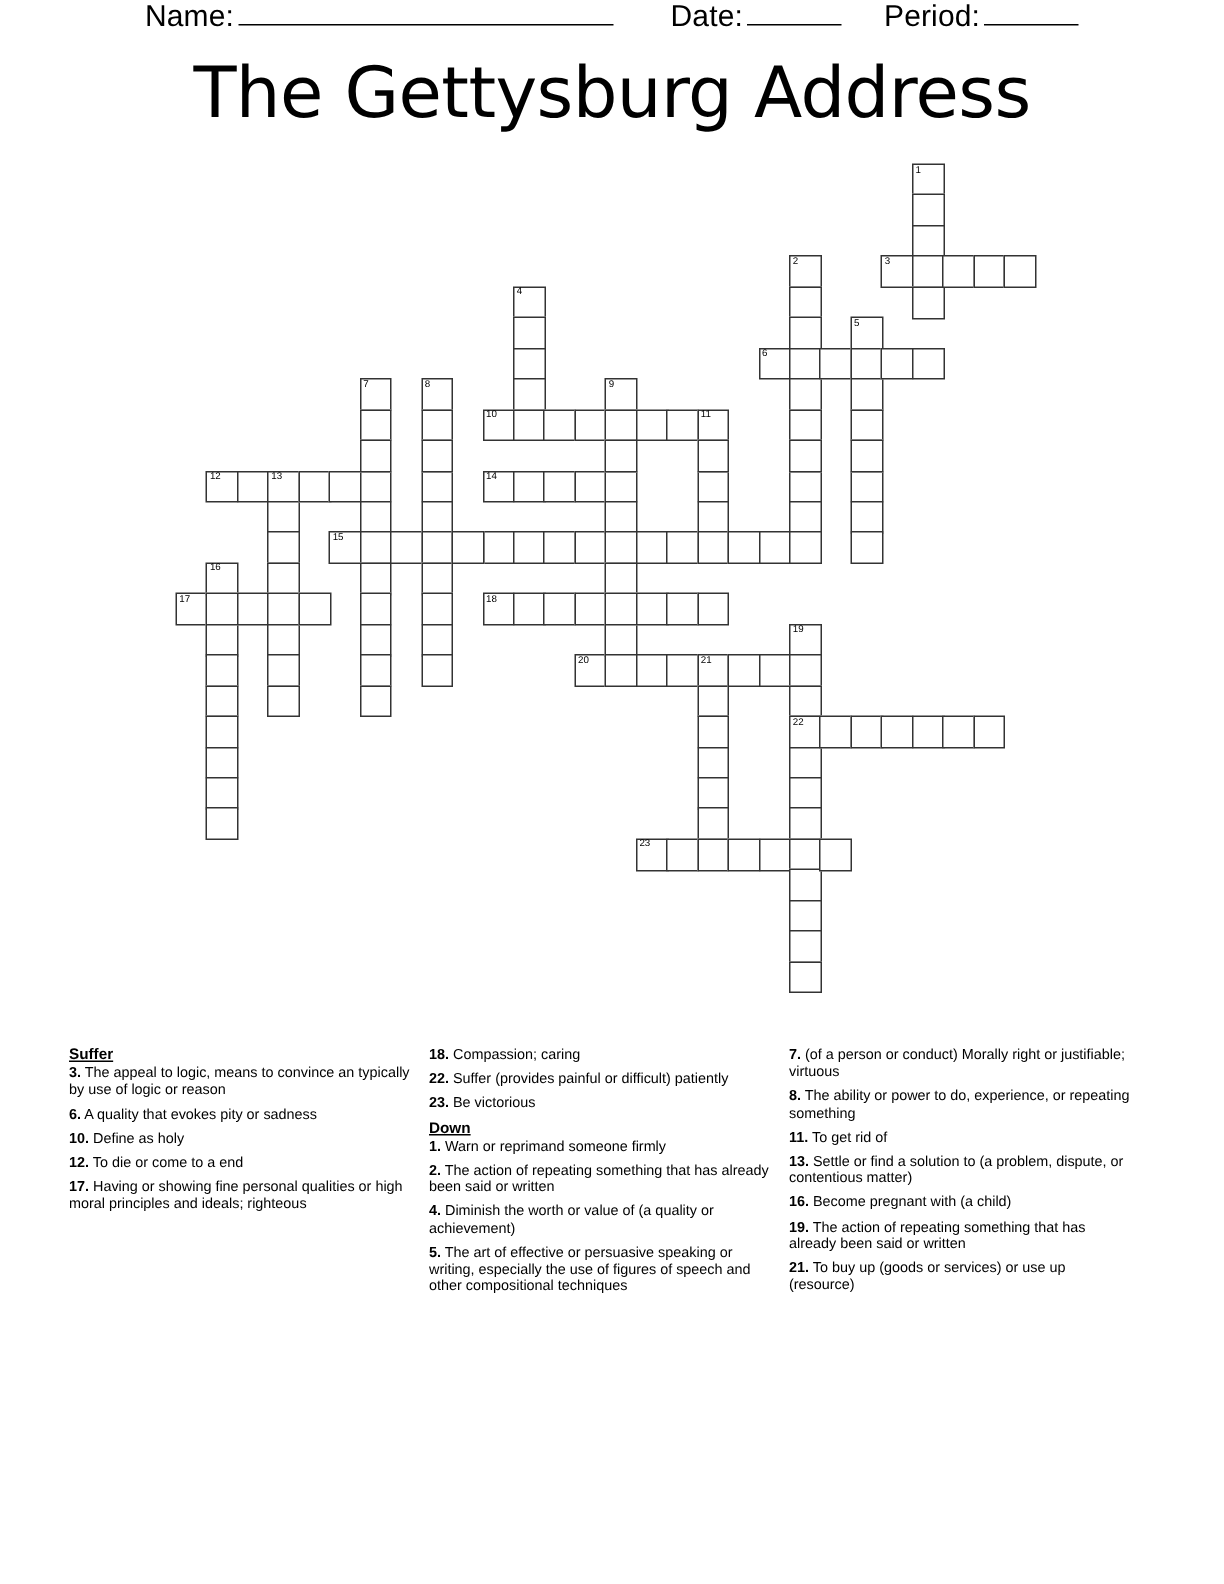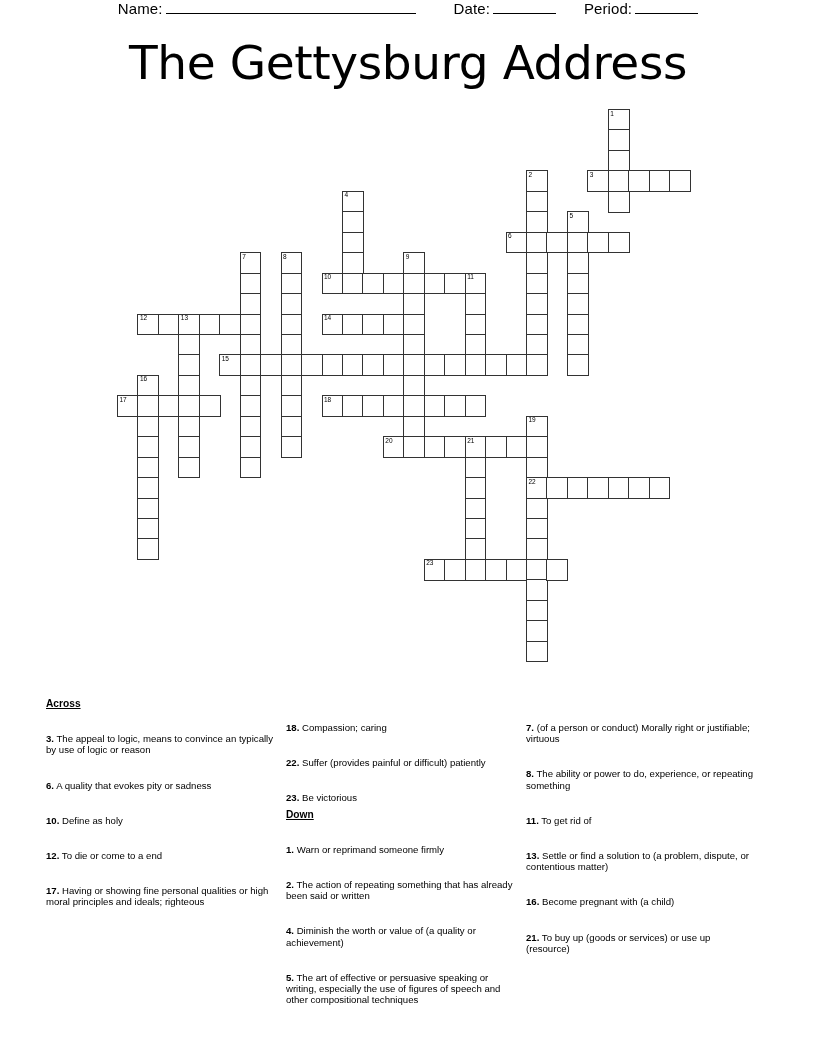"Name:" .hdr-label { font-size: 15px -> 20px }
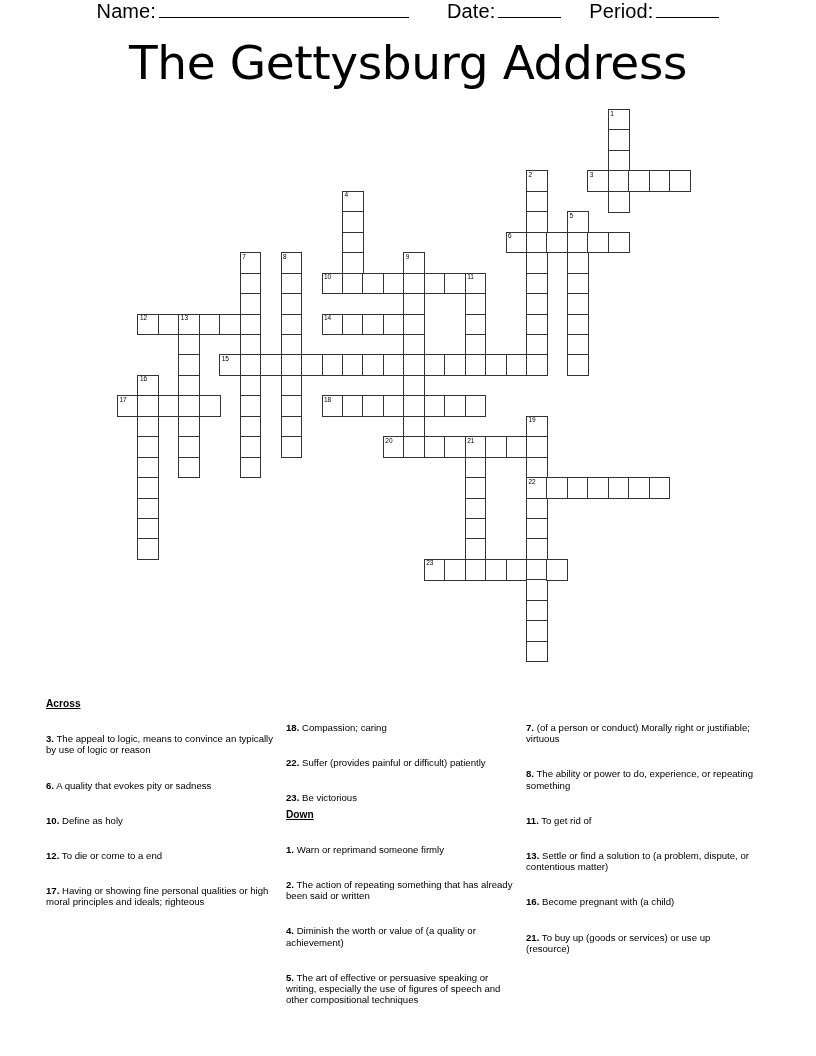"Across" span.clue-head { text: Across -> Suffer }
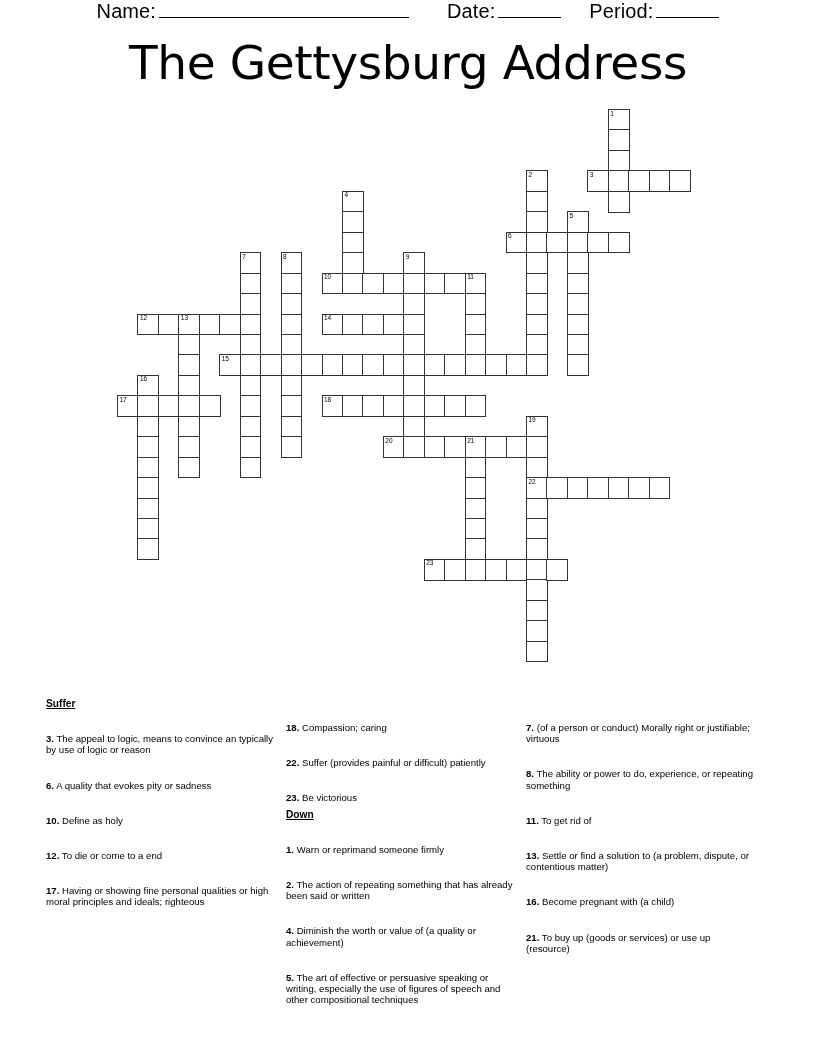"18. Compassion; caring" .clue { margin-top: 24px -> none }
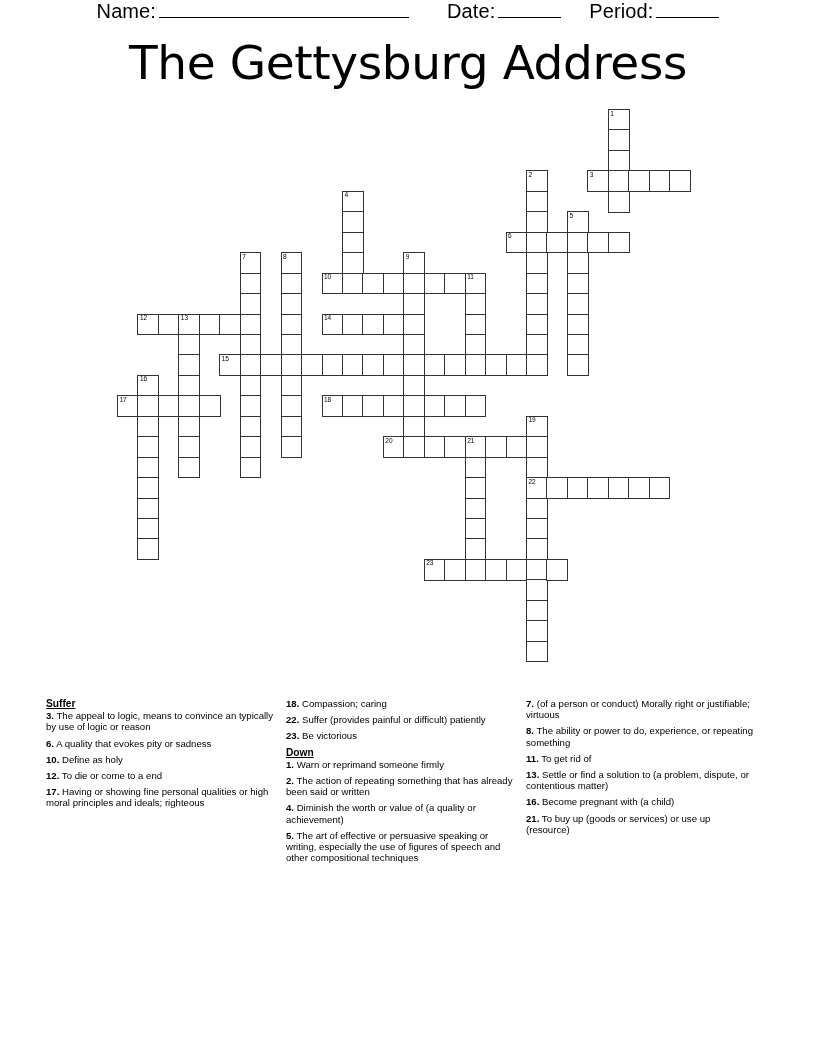"19. The action of repeating" span.clue { html: none -> <span><b>19.</b><span> The action of repeating something that has already been said or written</span></span> }
